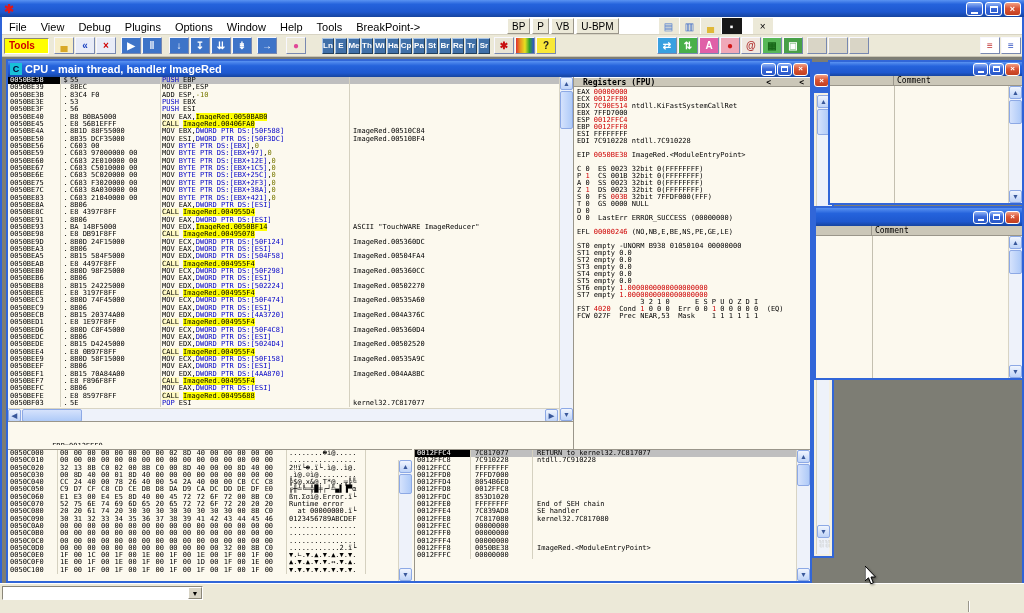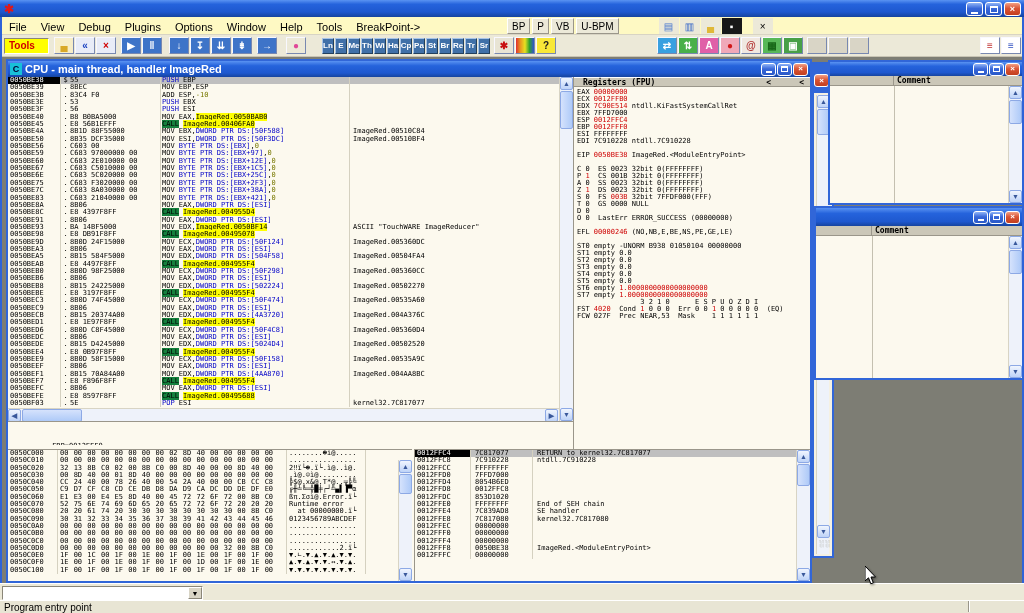"File View Debug Plugins Options" .menubar { background: #fef9c3 -> #ffffff }
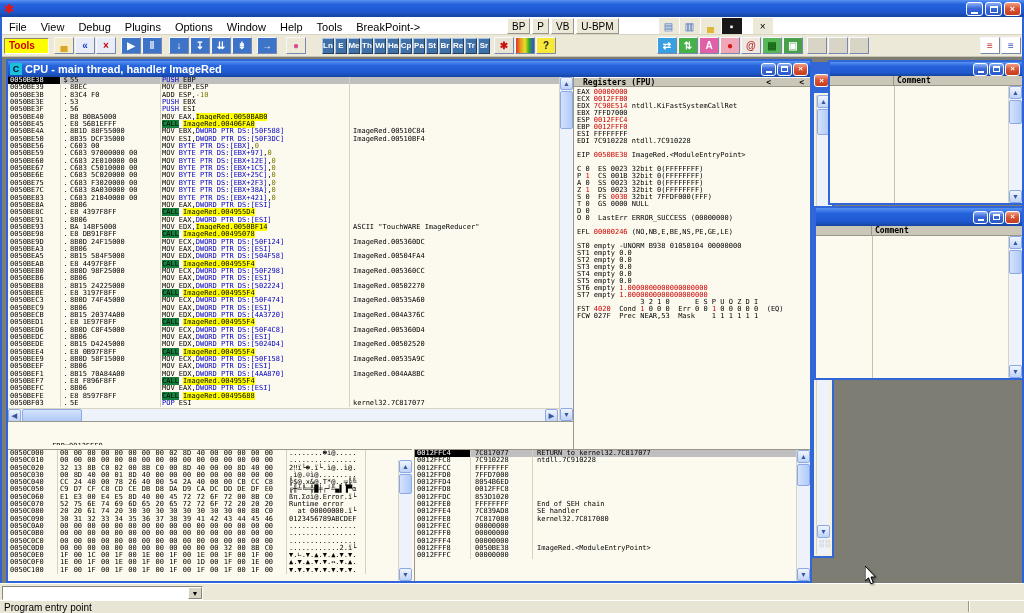"Comment" .colhdr .lbl { font-weight: bold -> normal }
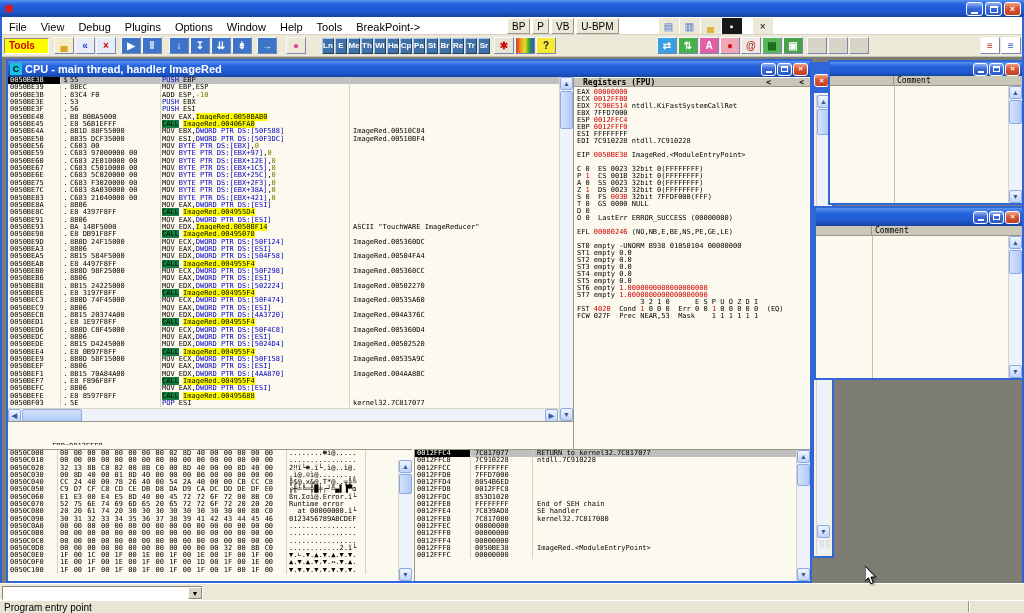"CALL" .cc { background: #15803d -> #fef9c3 }
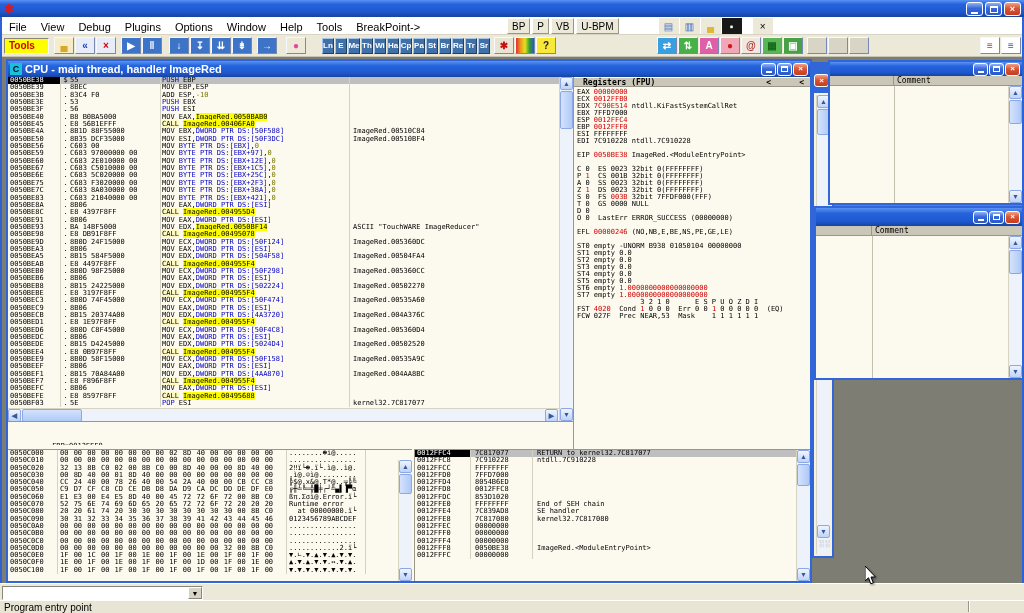"Program entry point" div.abs { html: <div> <span>Program entry point</span> </div> -> none }
